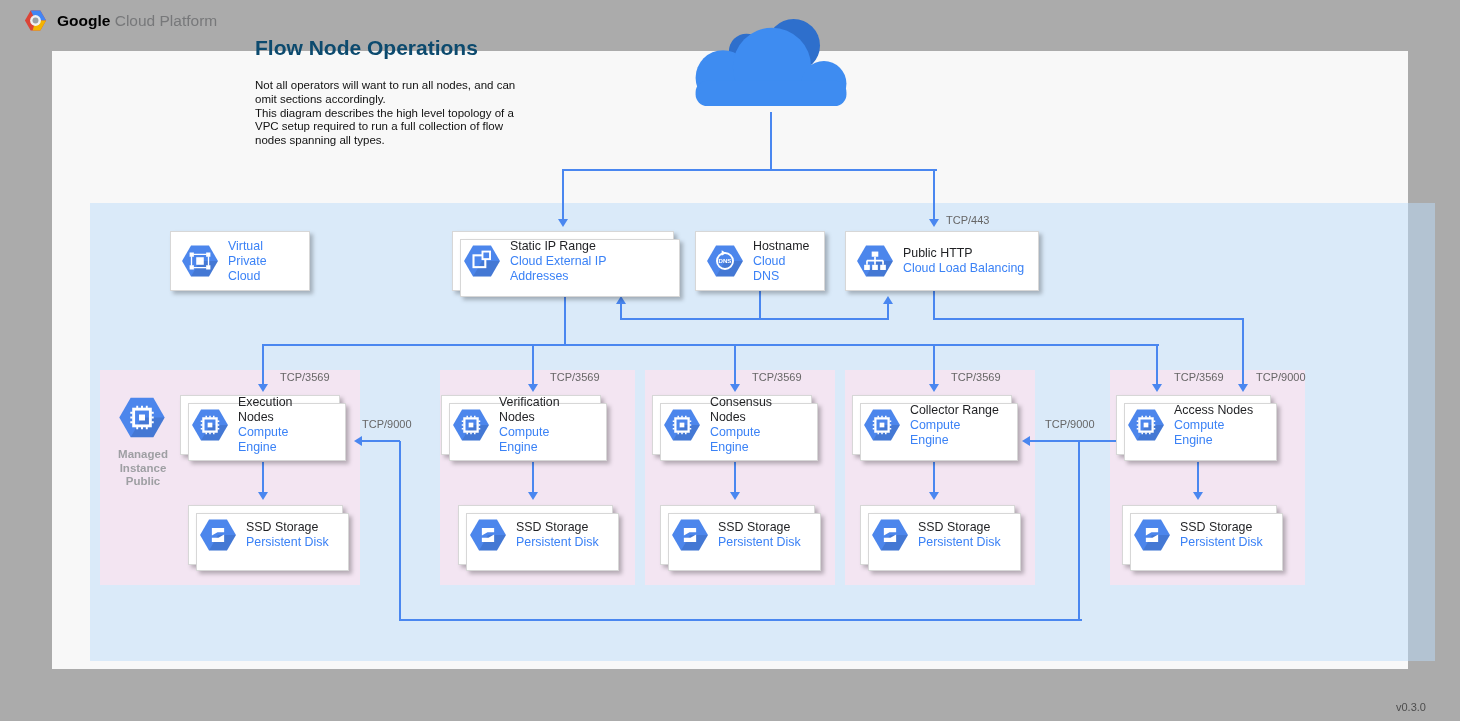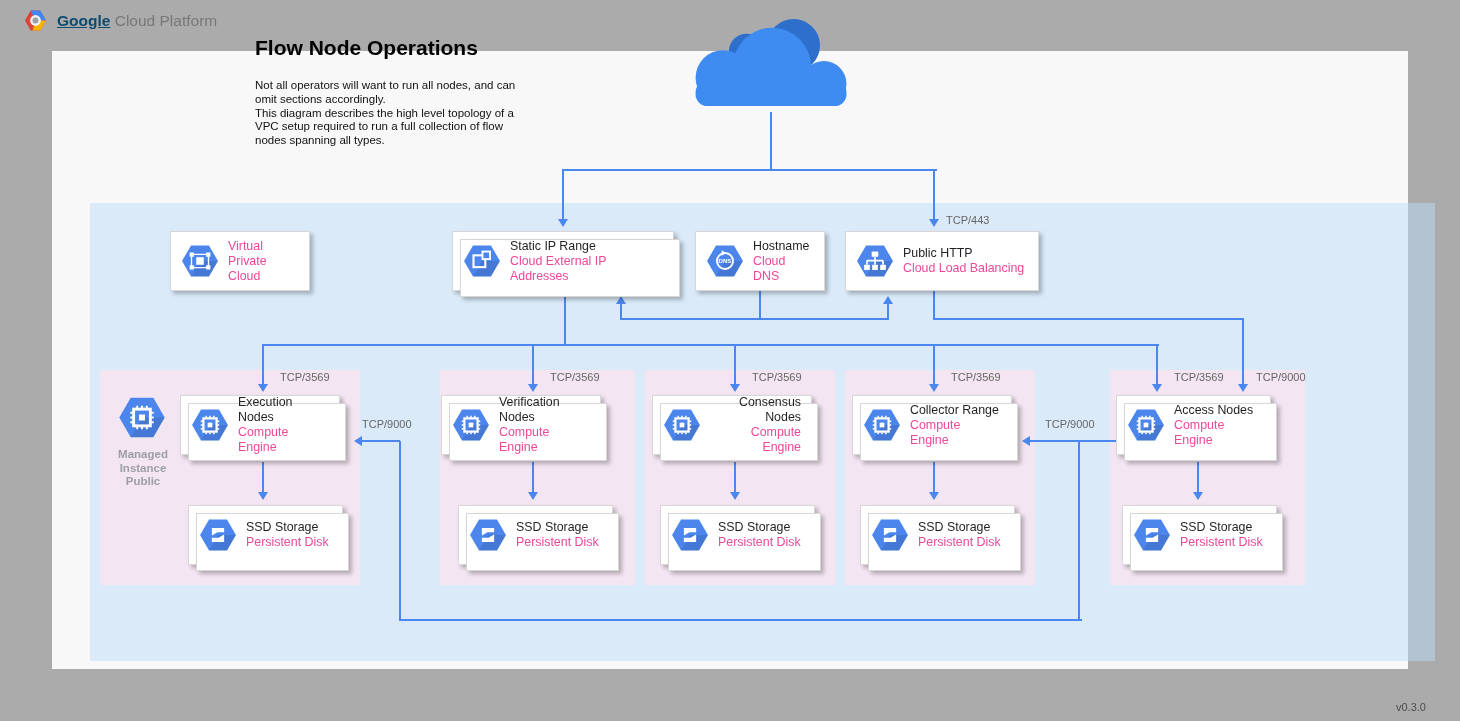"Google" .logo-text b { color: #0c4a6e -> #000000; text-decoration: underline -> none }
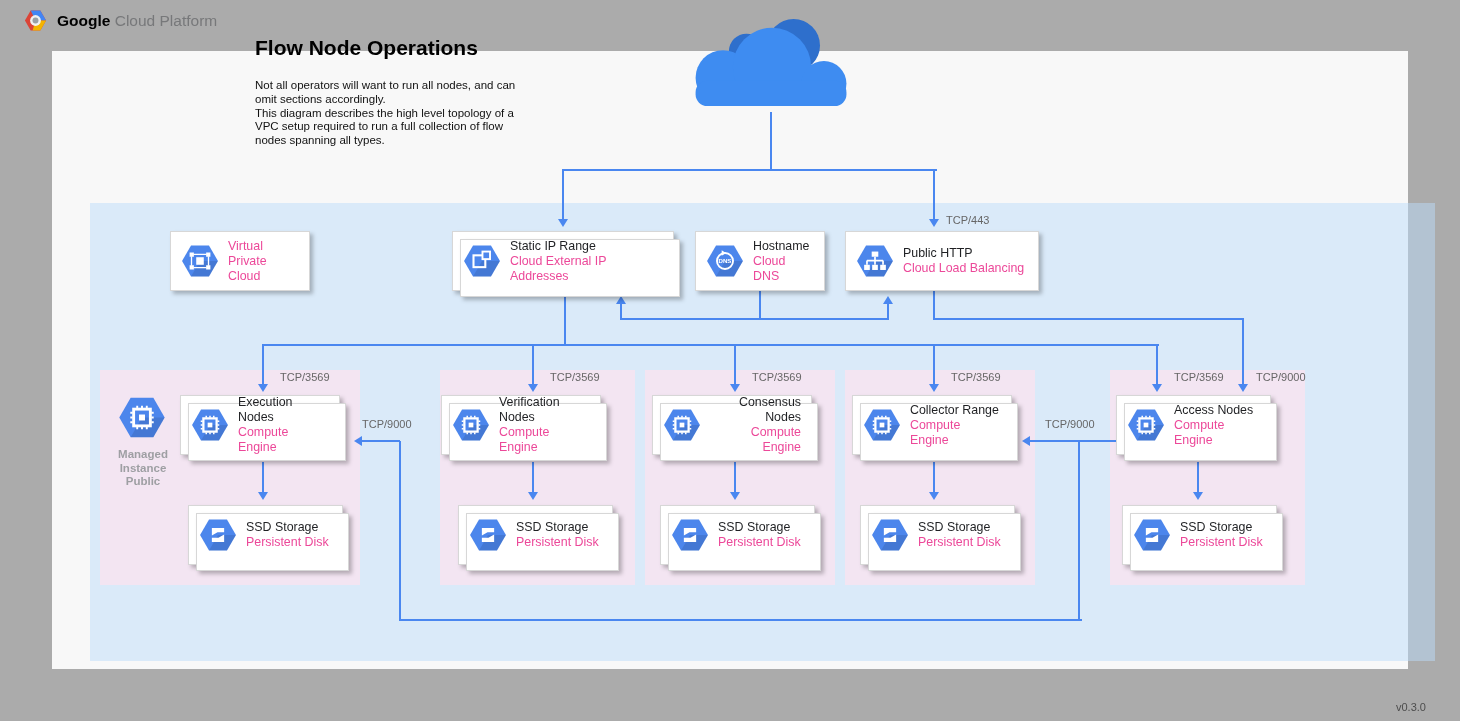"Flow Node Operations" .title { color: #000000 -> #0c4a6e }
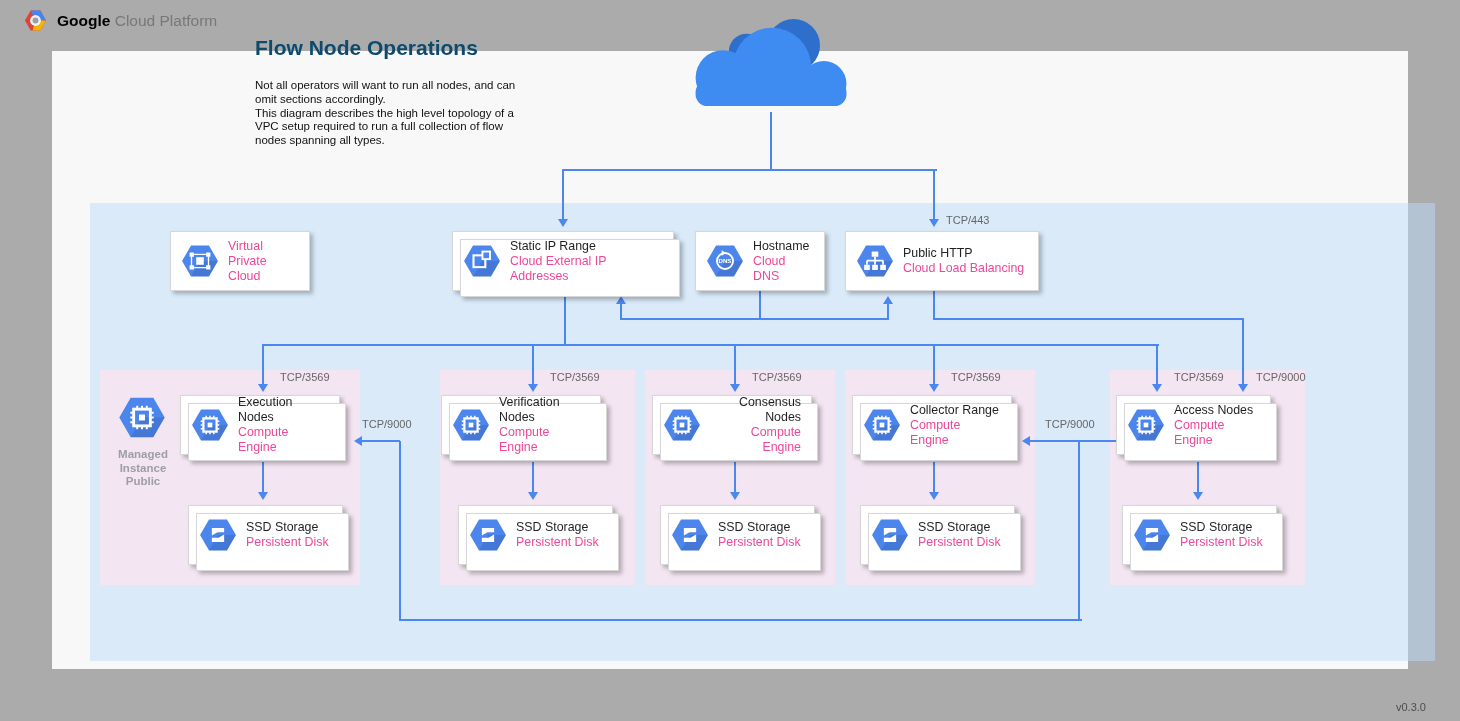"Virtual" .s { color: #ec4899 -> #3b82f6 }
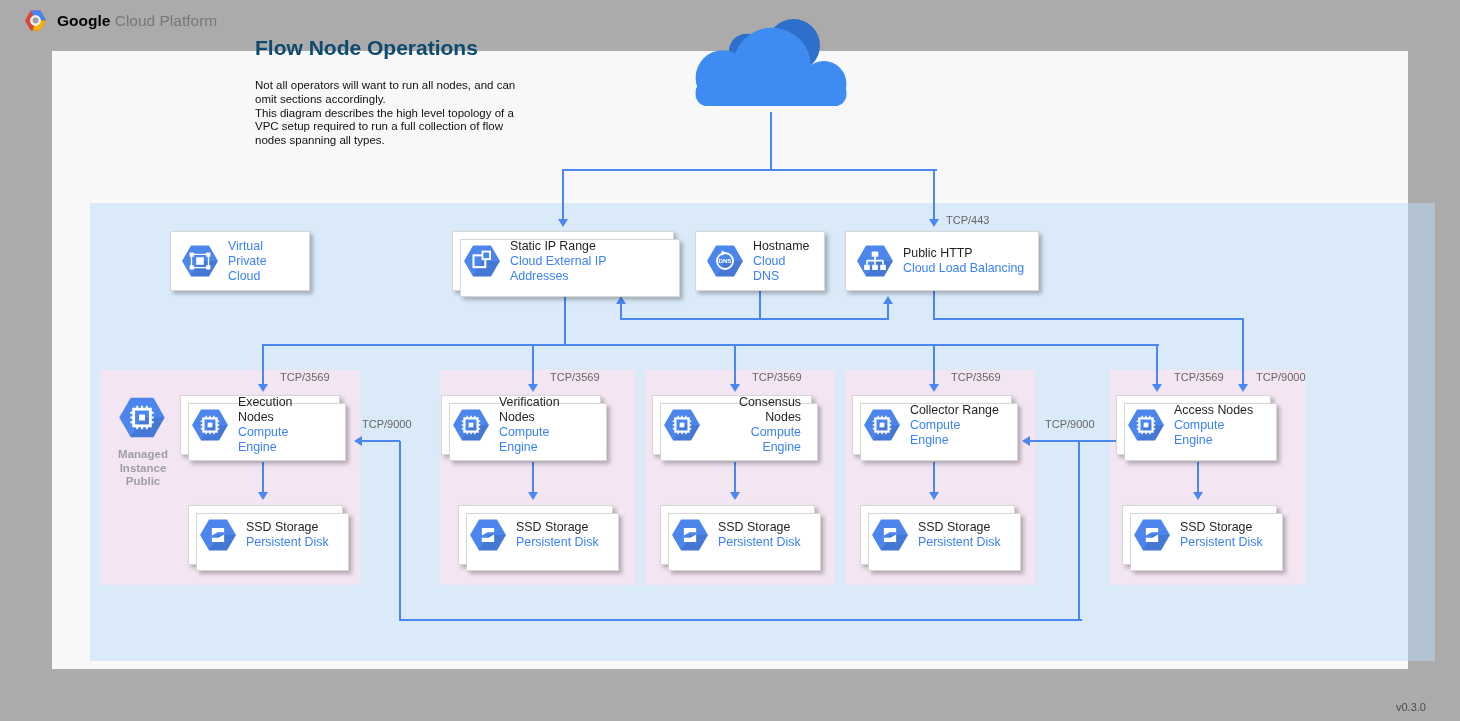"Consensus Nodes" div.card { text-align: right -> none }
